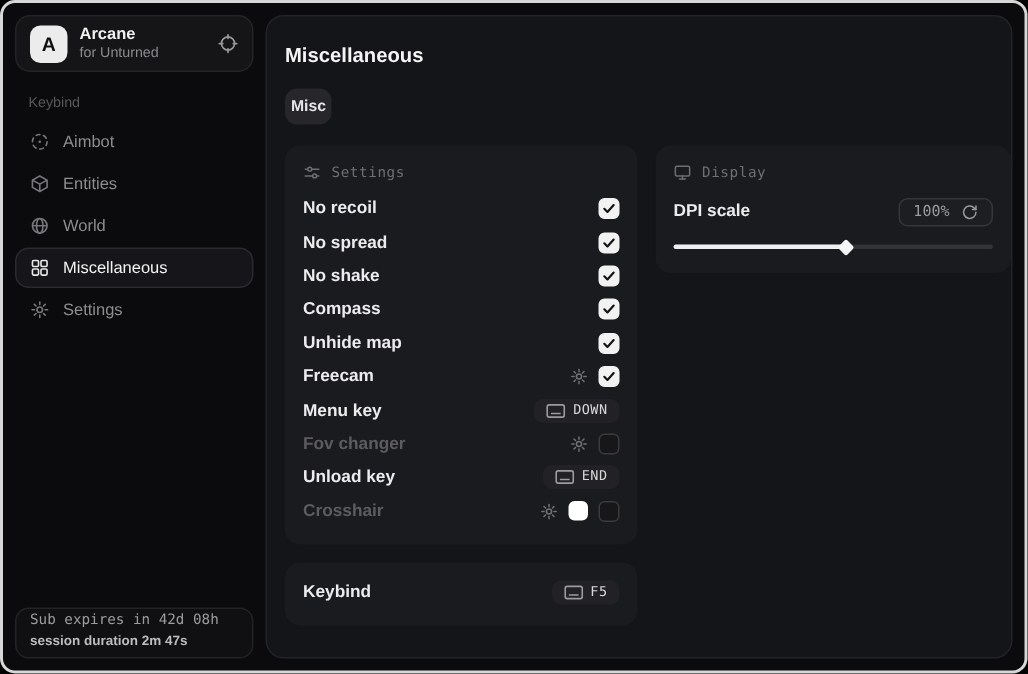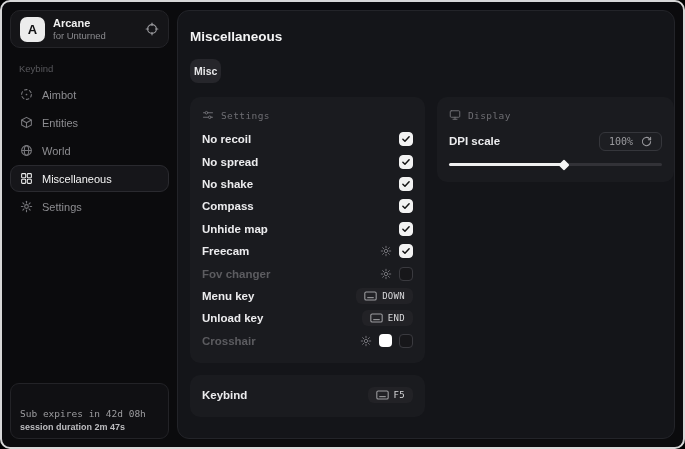"Fov changer" div.row { order: before "Menu key" -> after "Menu key" }
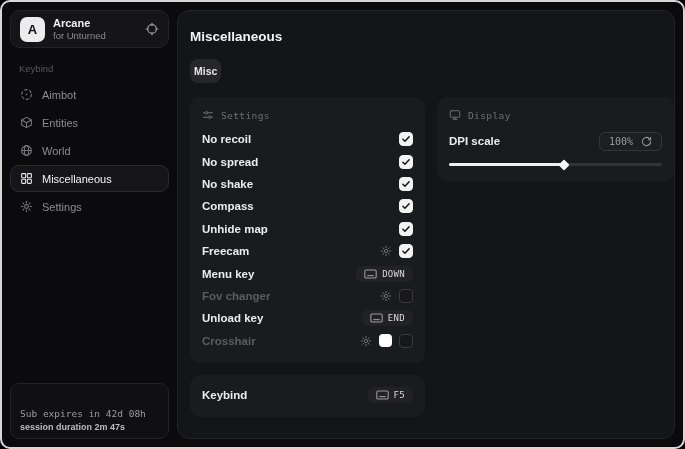"Sub expires in 42d 08h" .sub-card { padding: 24px 9px 6px -> 2px 9px 6px }
